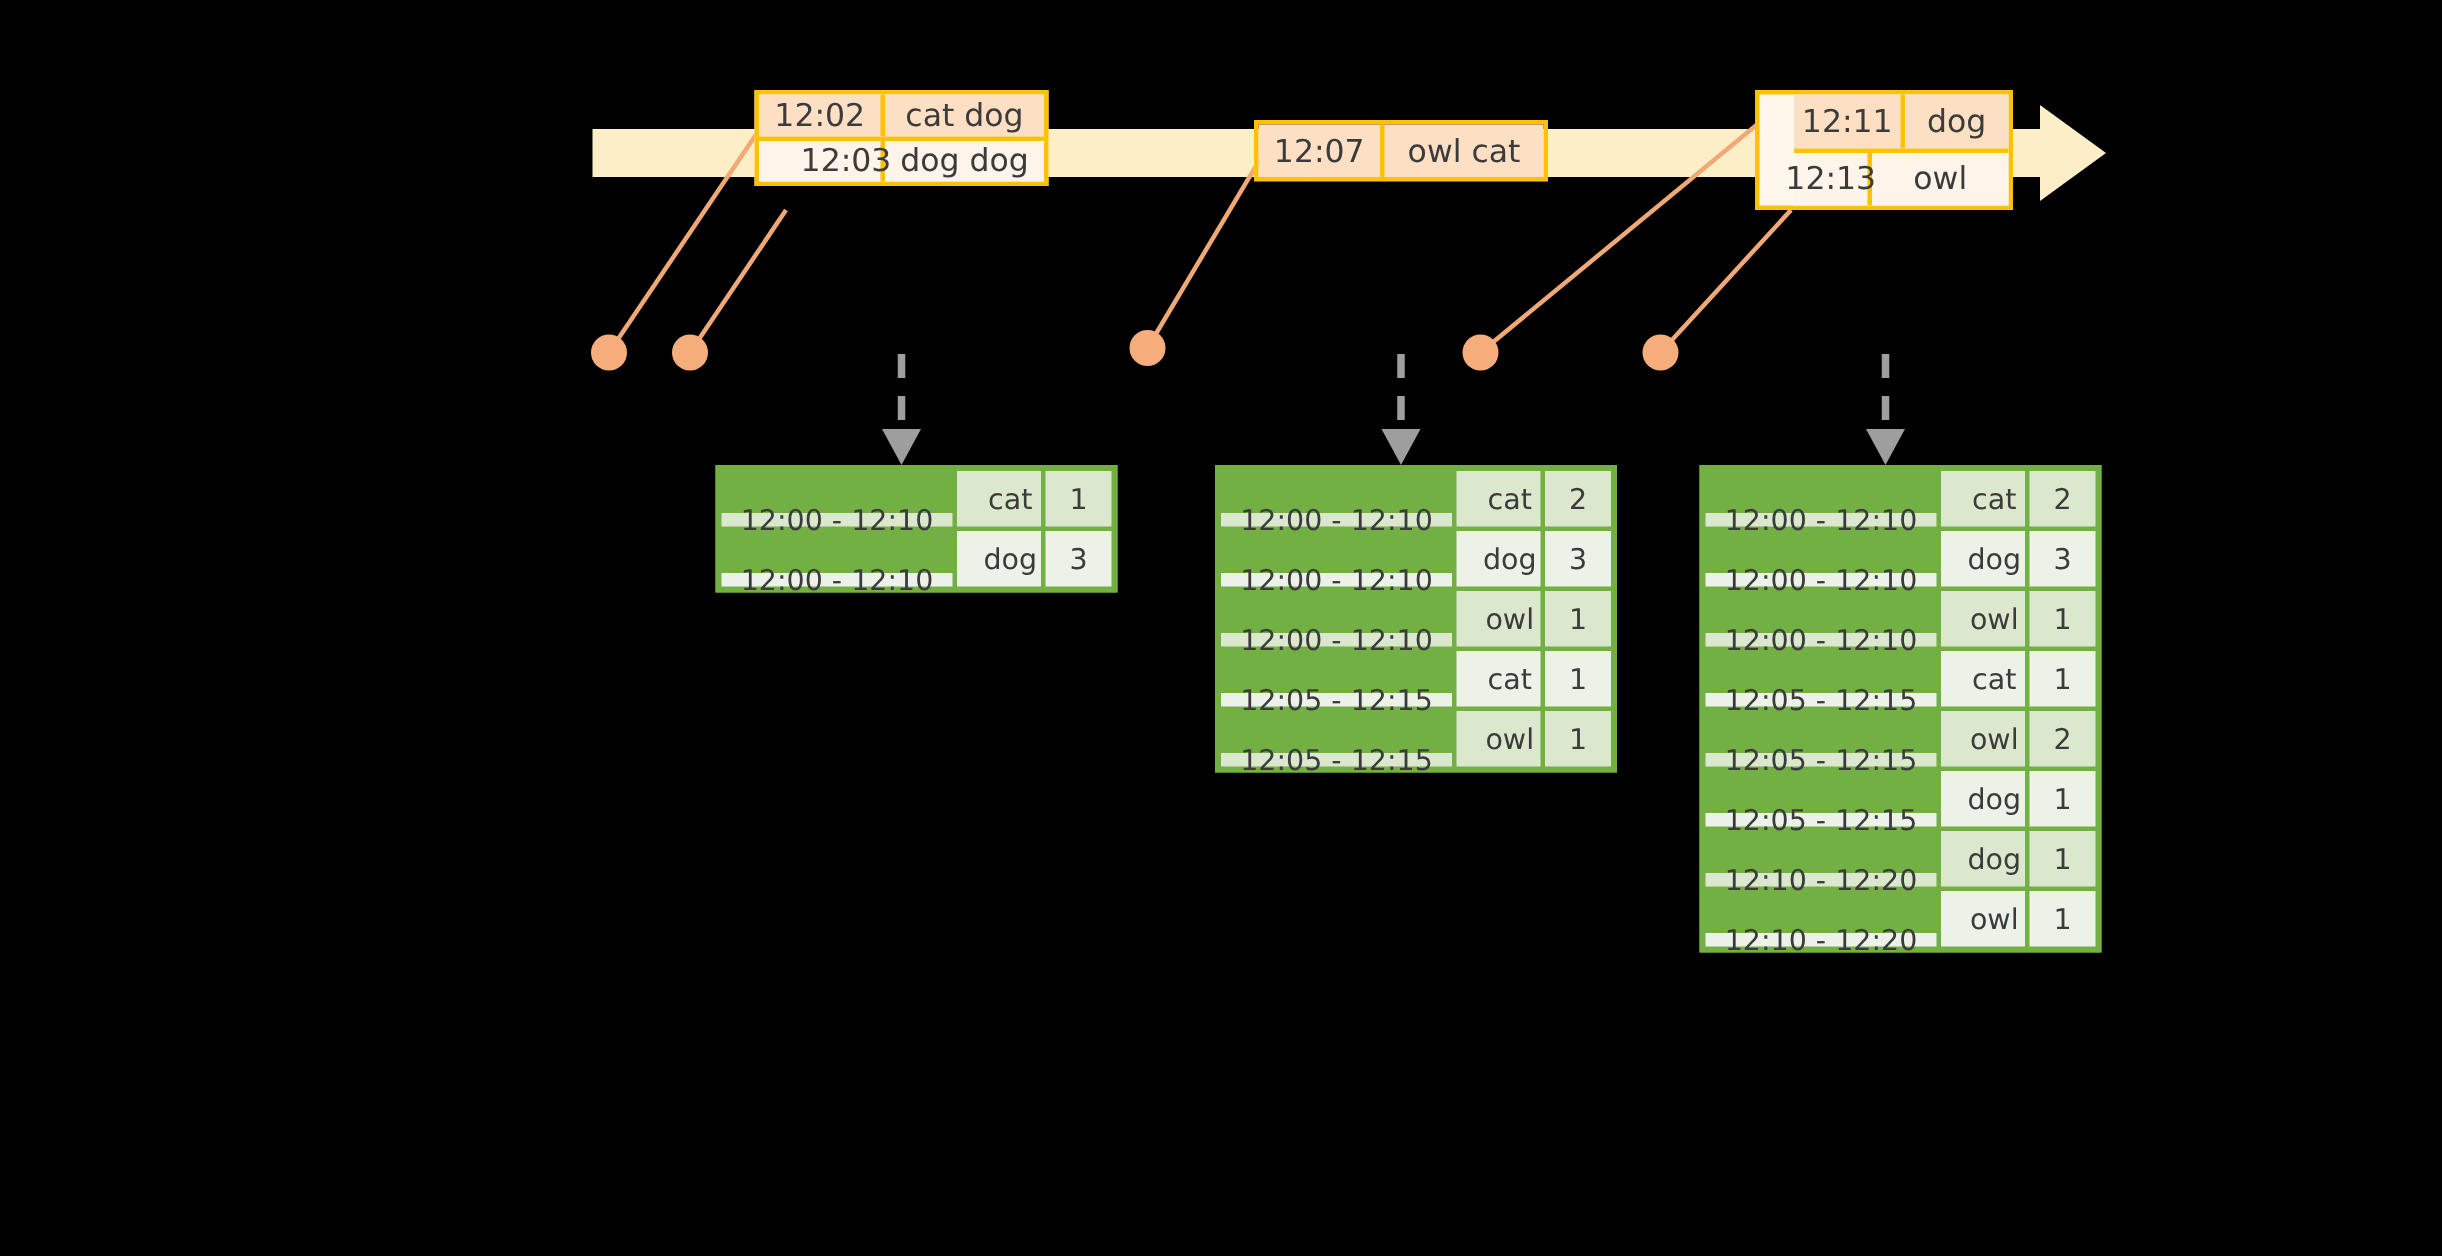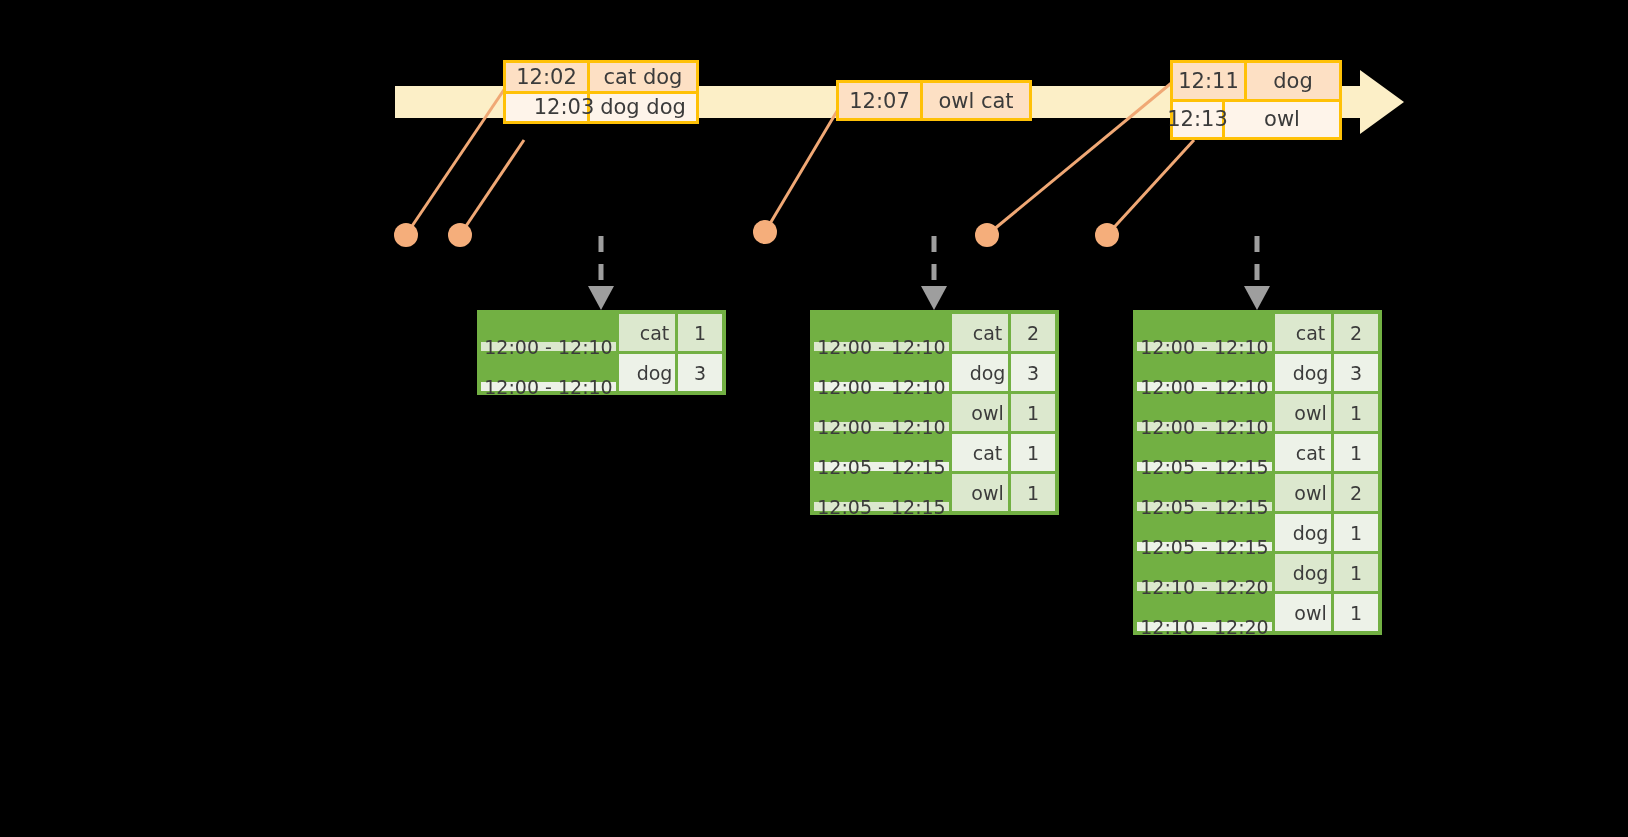"12:11" div.evt { padding-left: none -> 23px }
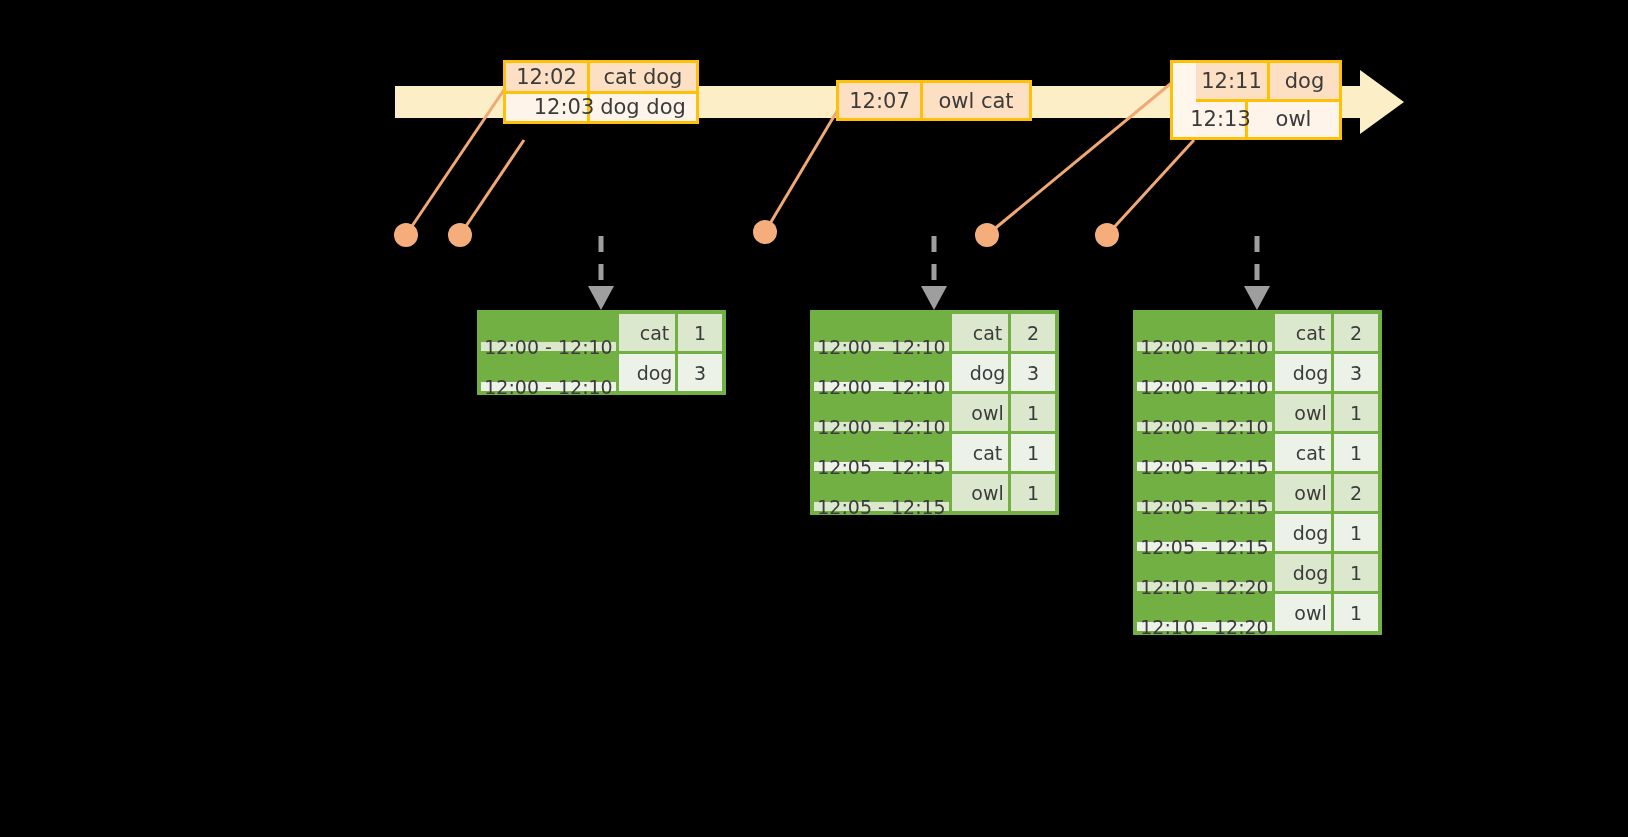"12:00 - 12:10" .gc-win { width: 135px -> 154px }
